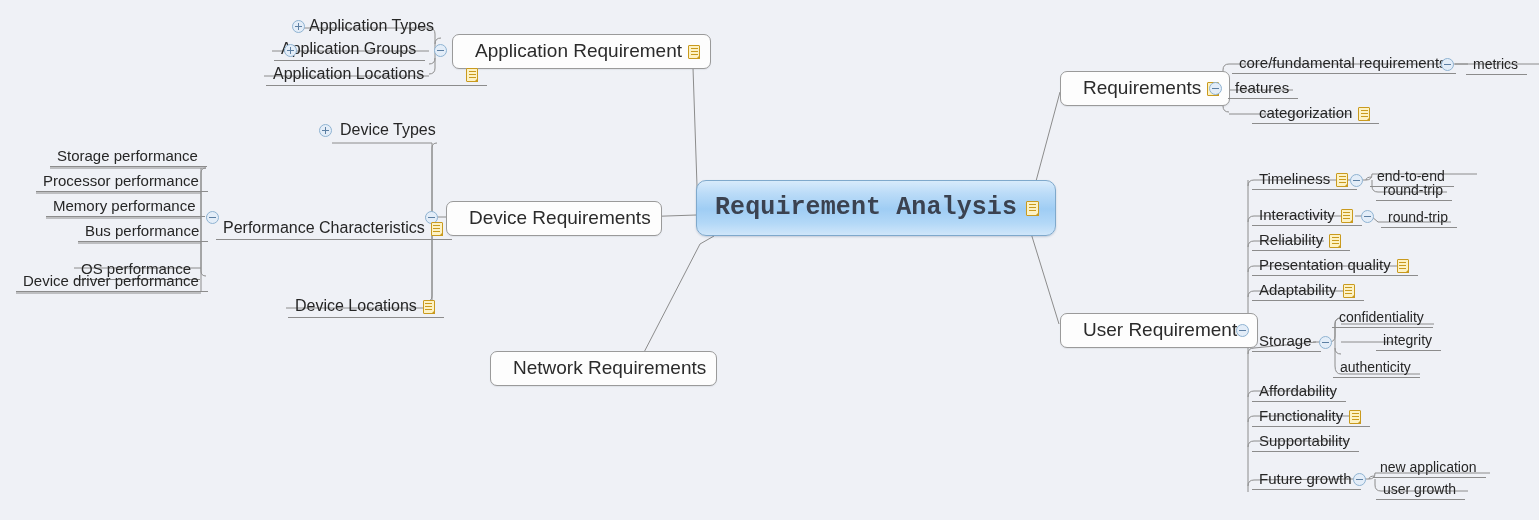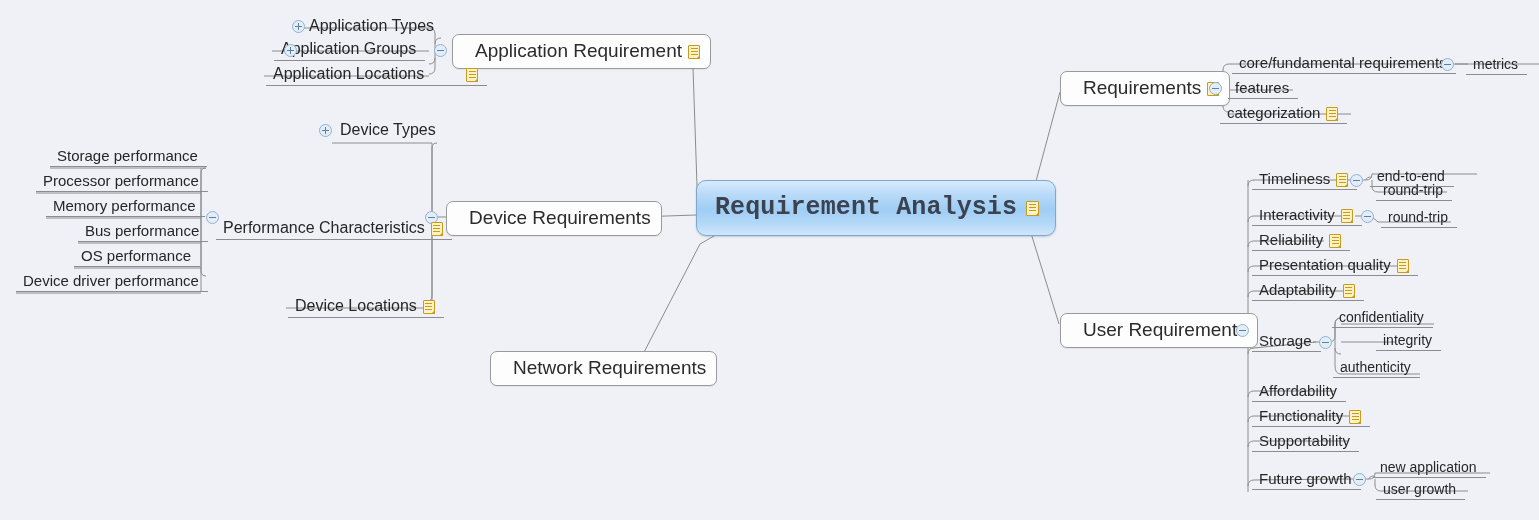"categorization" div.node { left: 1220px -> 1252px }
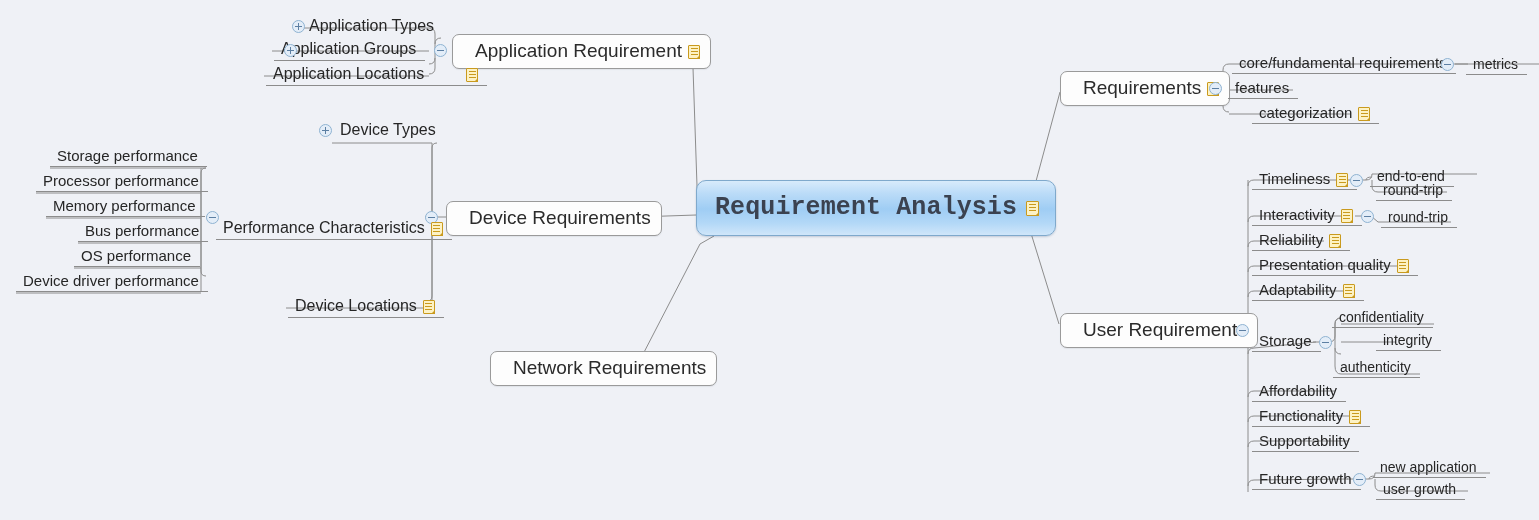"OS performance" div.node { top: 246px -> 259px }
